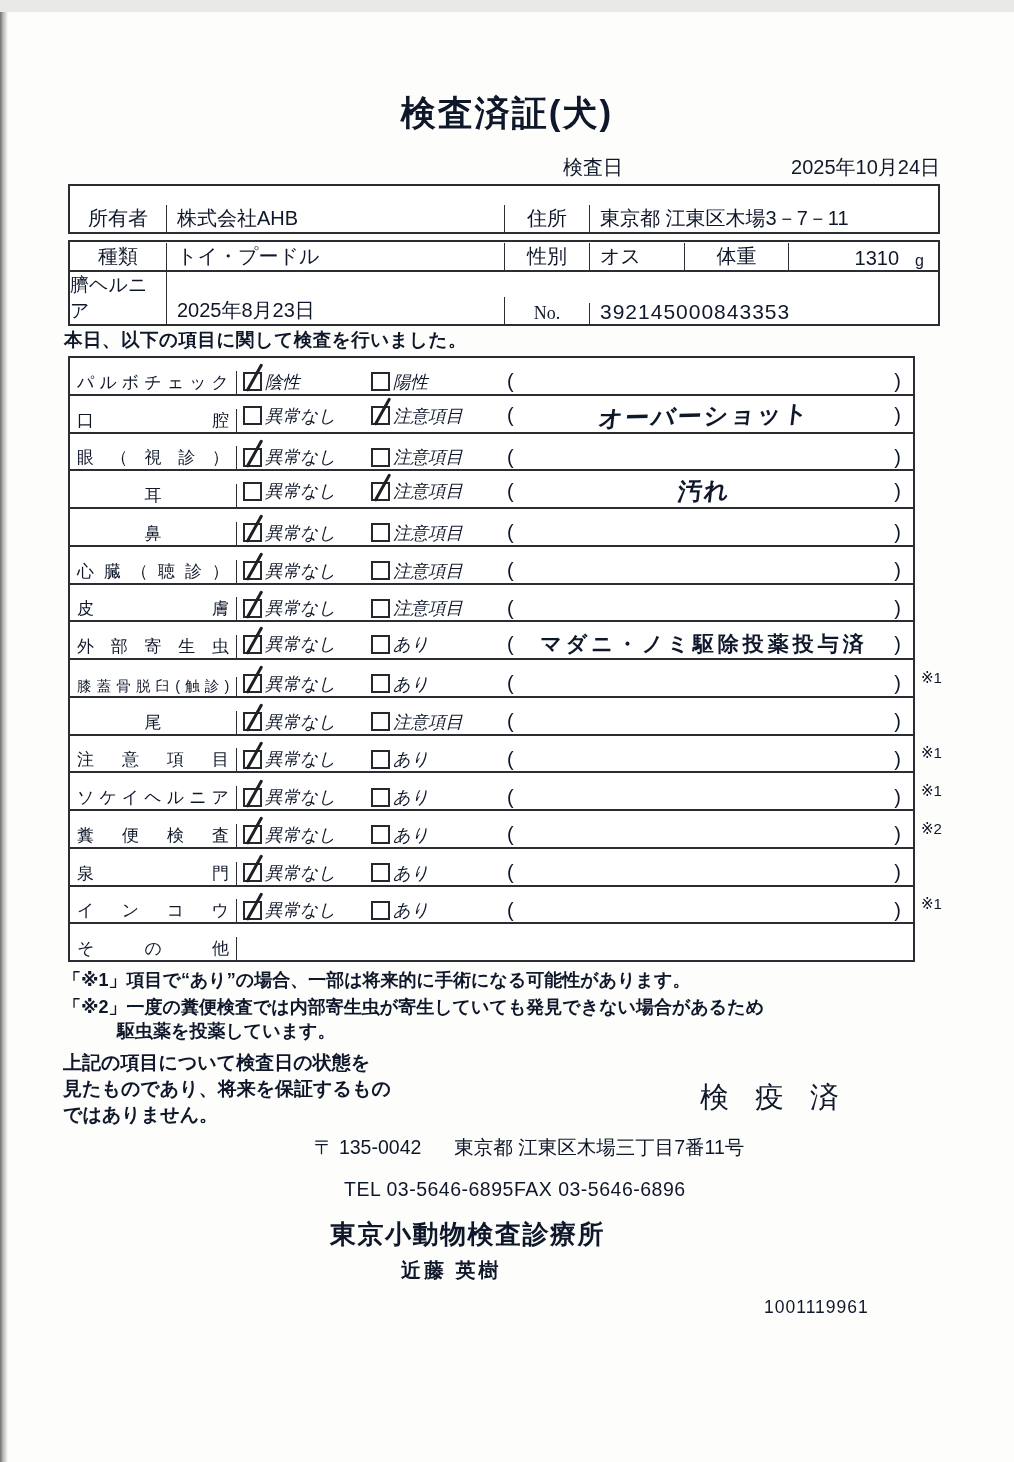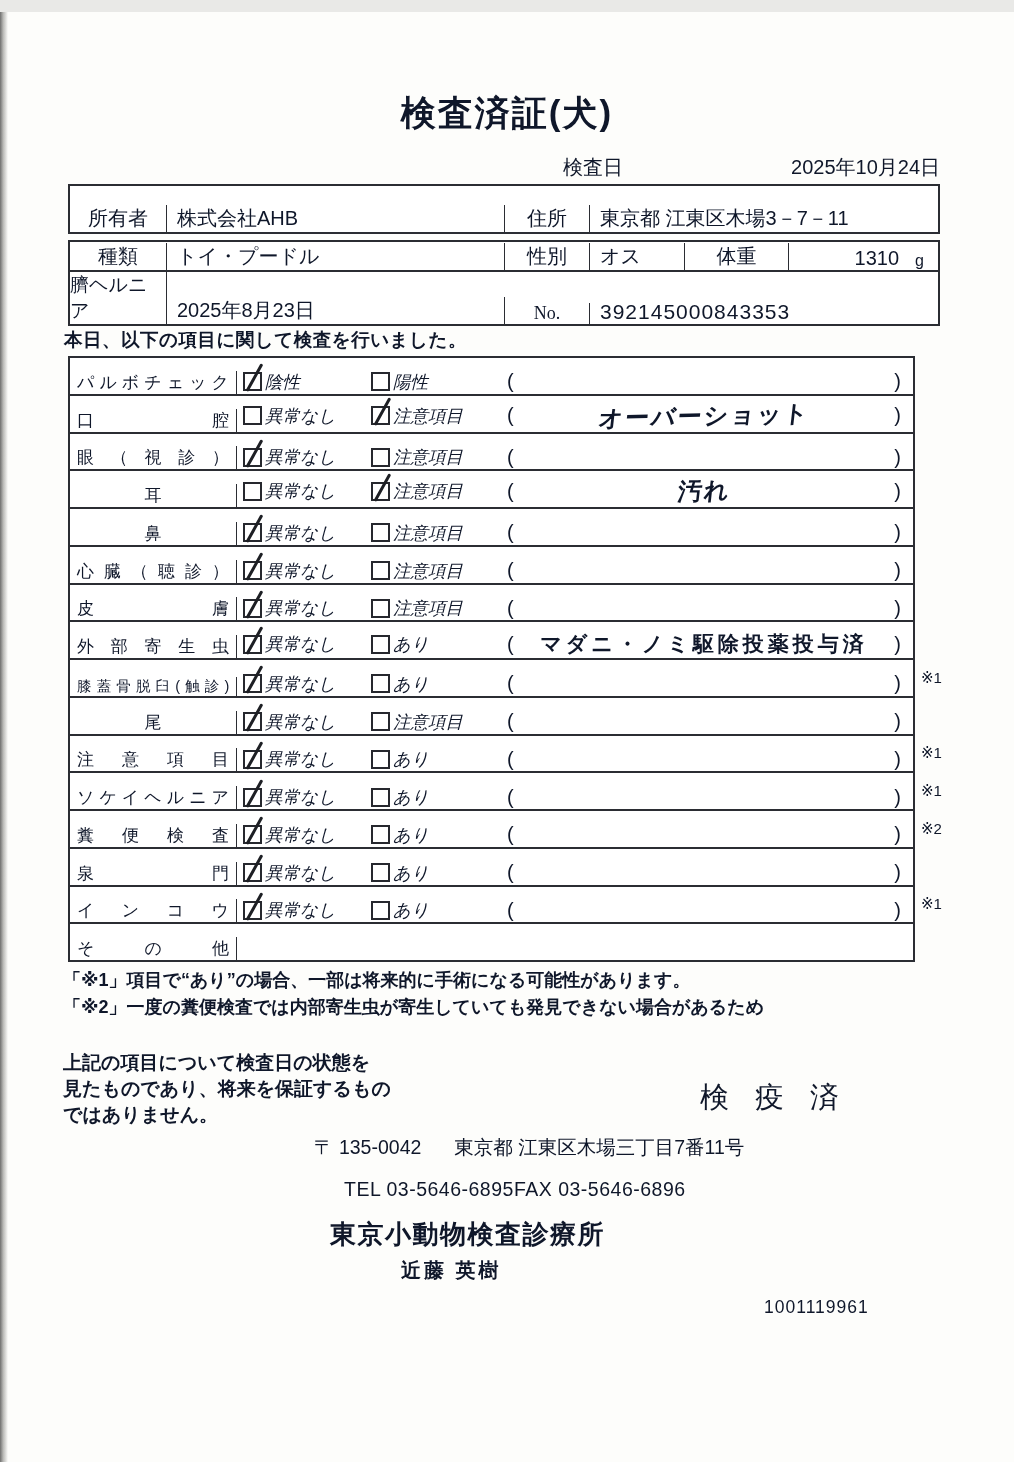"駆虫薬を投薬しています。" span.indent { html: none -> <span>駆虫薬を投薬しています。</span> }
